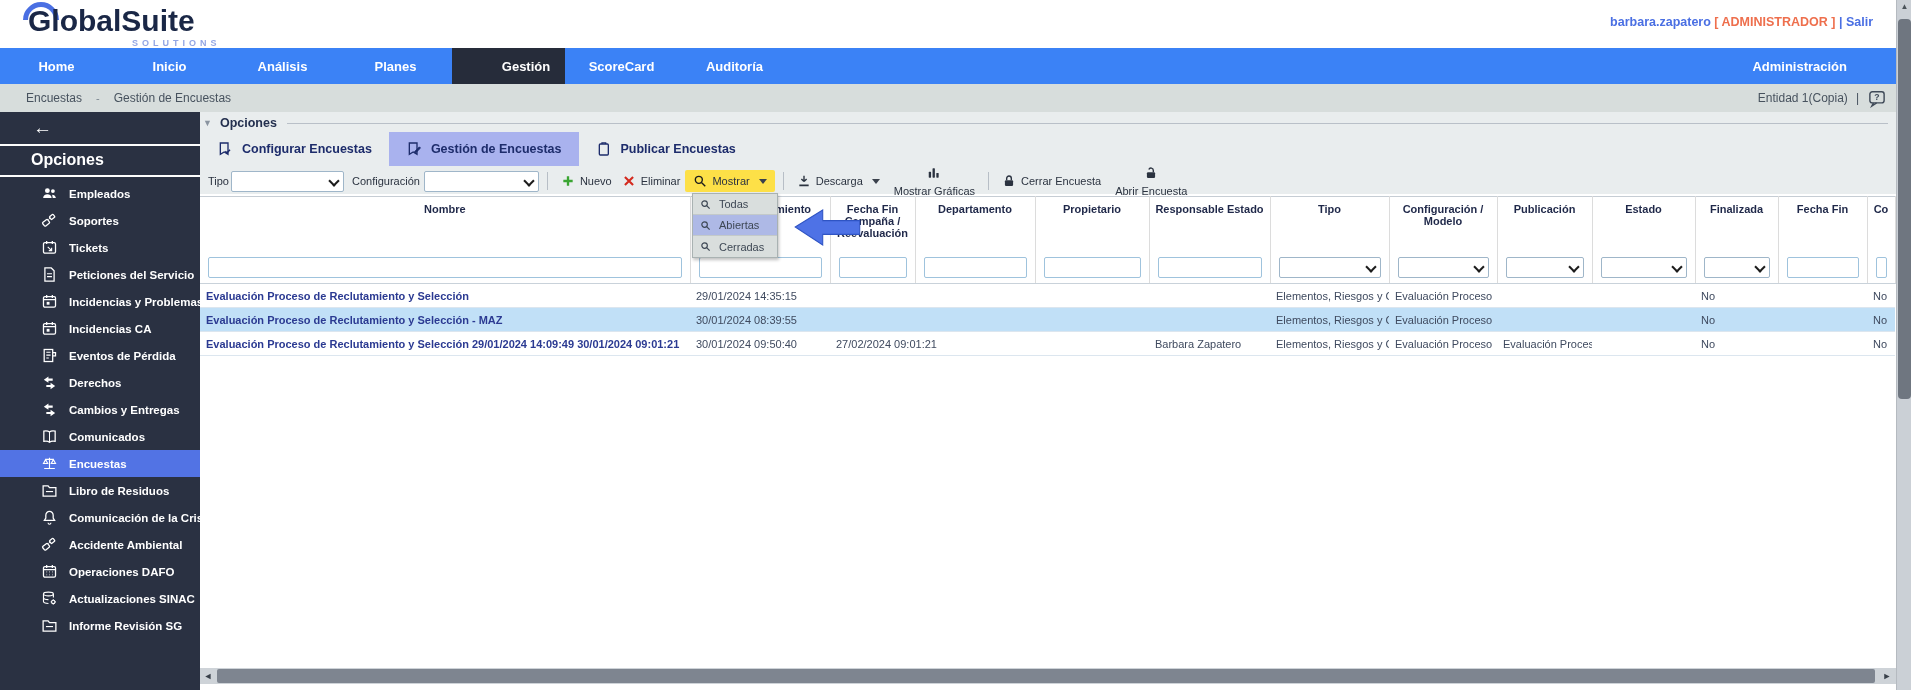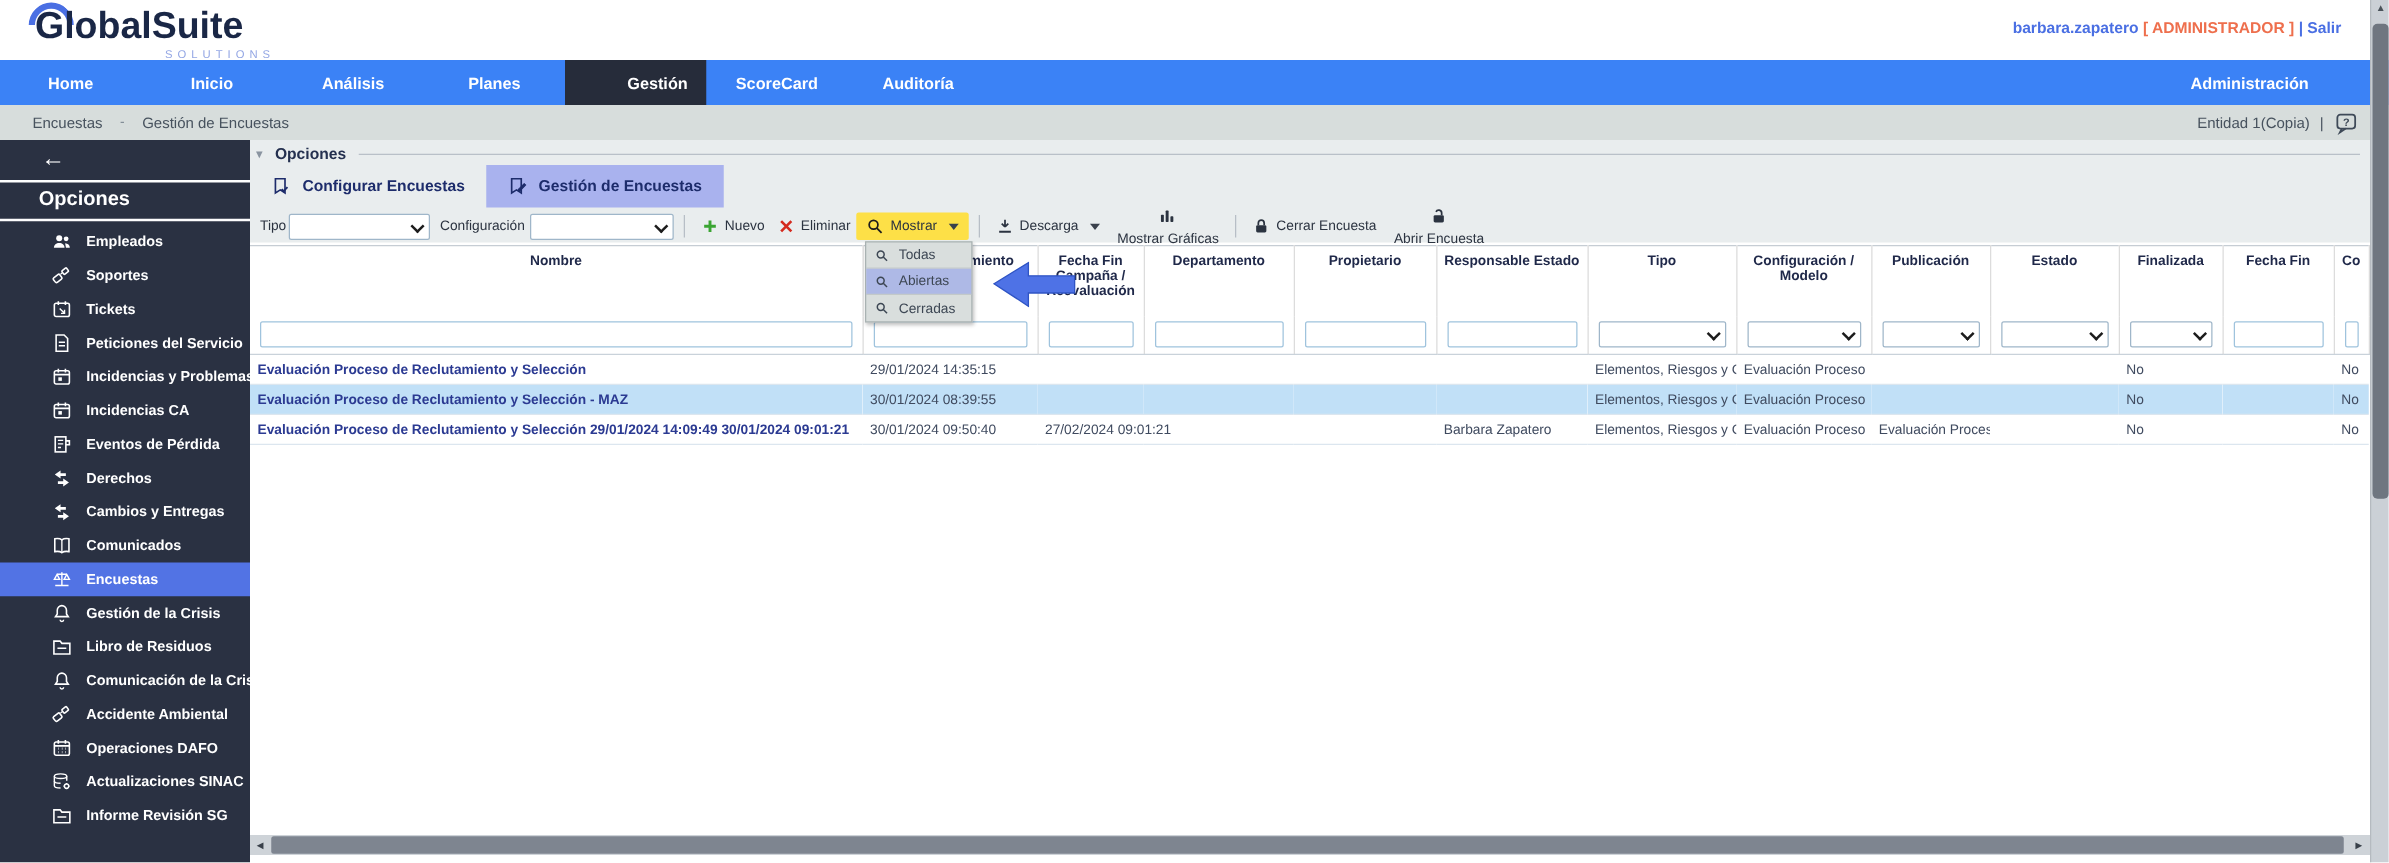"SOLUTIONS" .logo-sub { font-weight: normal -> bold }
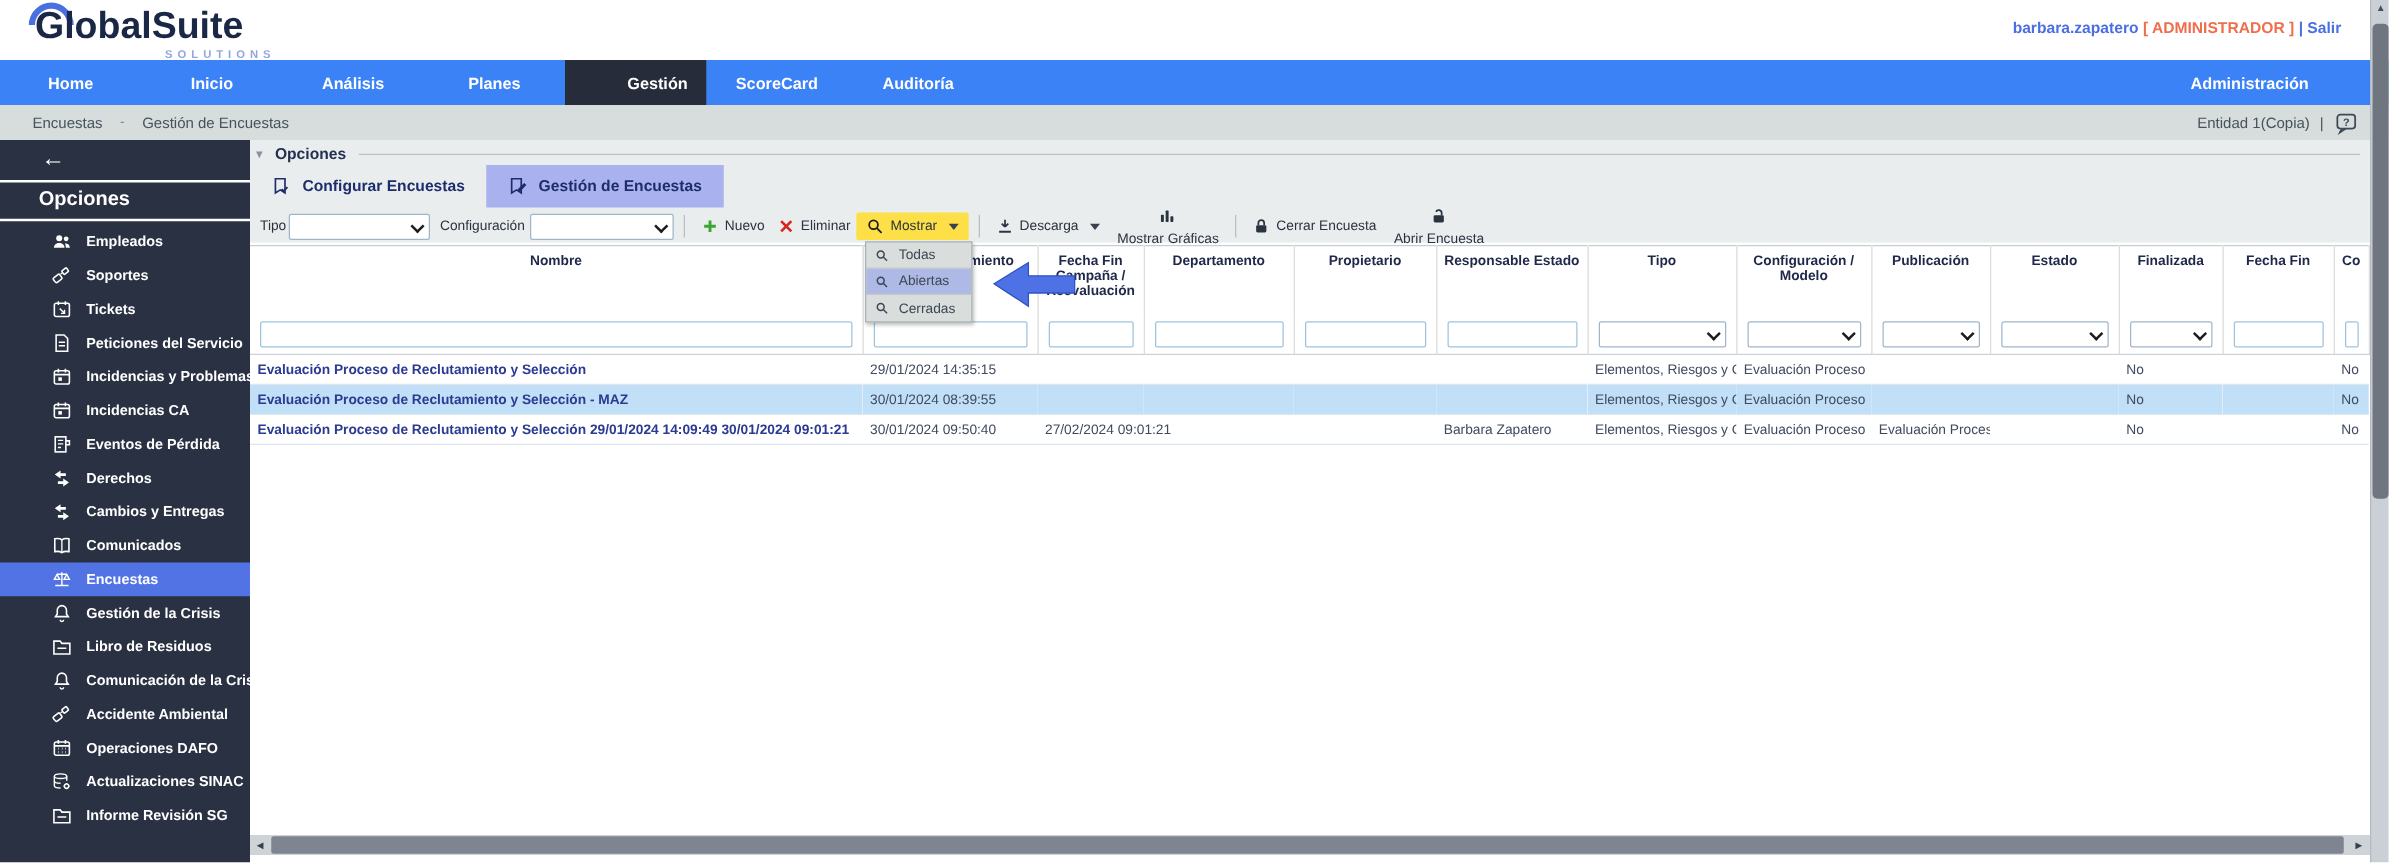"Publicar Encuestas" div.tab { html: none -> <div> <span> <svg> <rect></rect> <path></path> </svg> </span> <span>Publicar Encuestas</span> </div> }
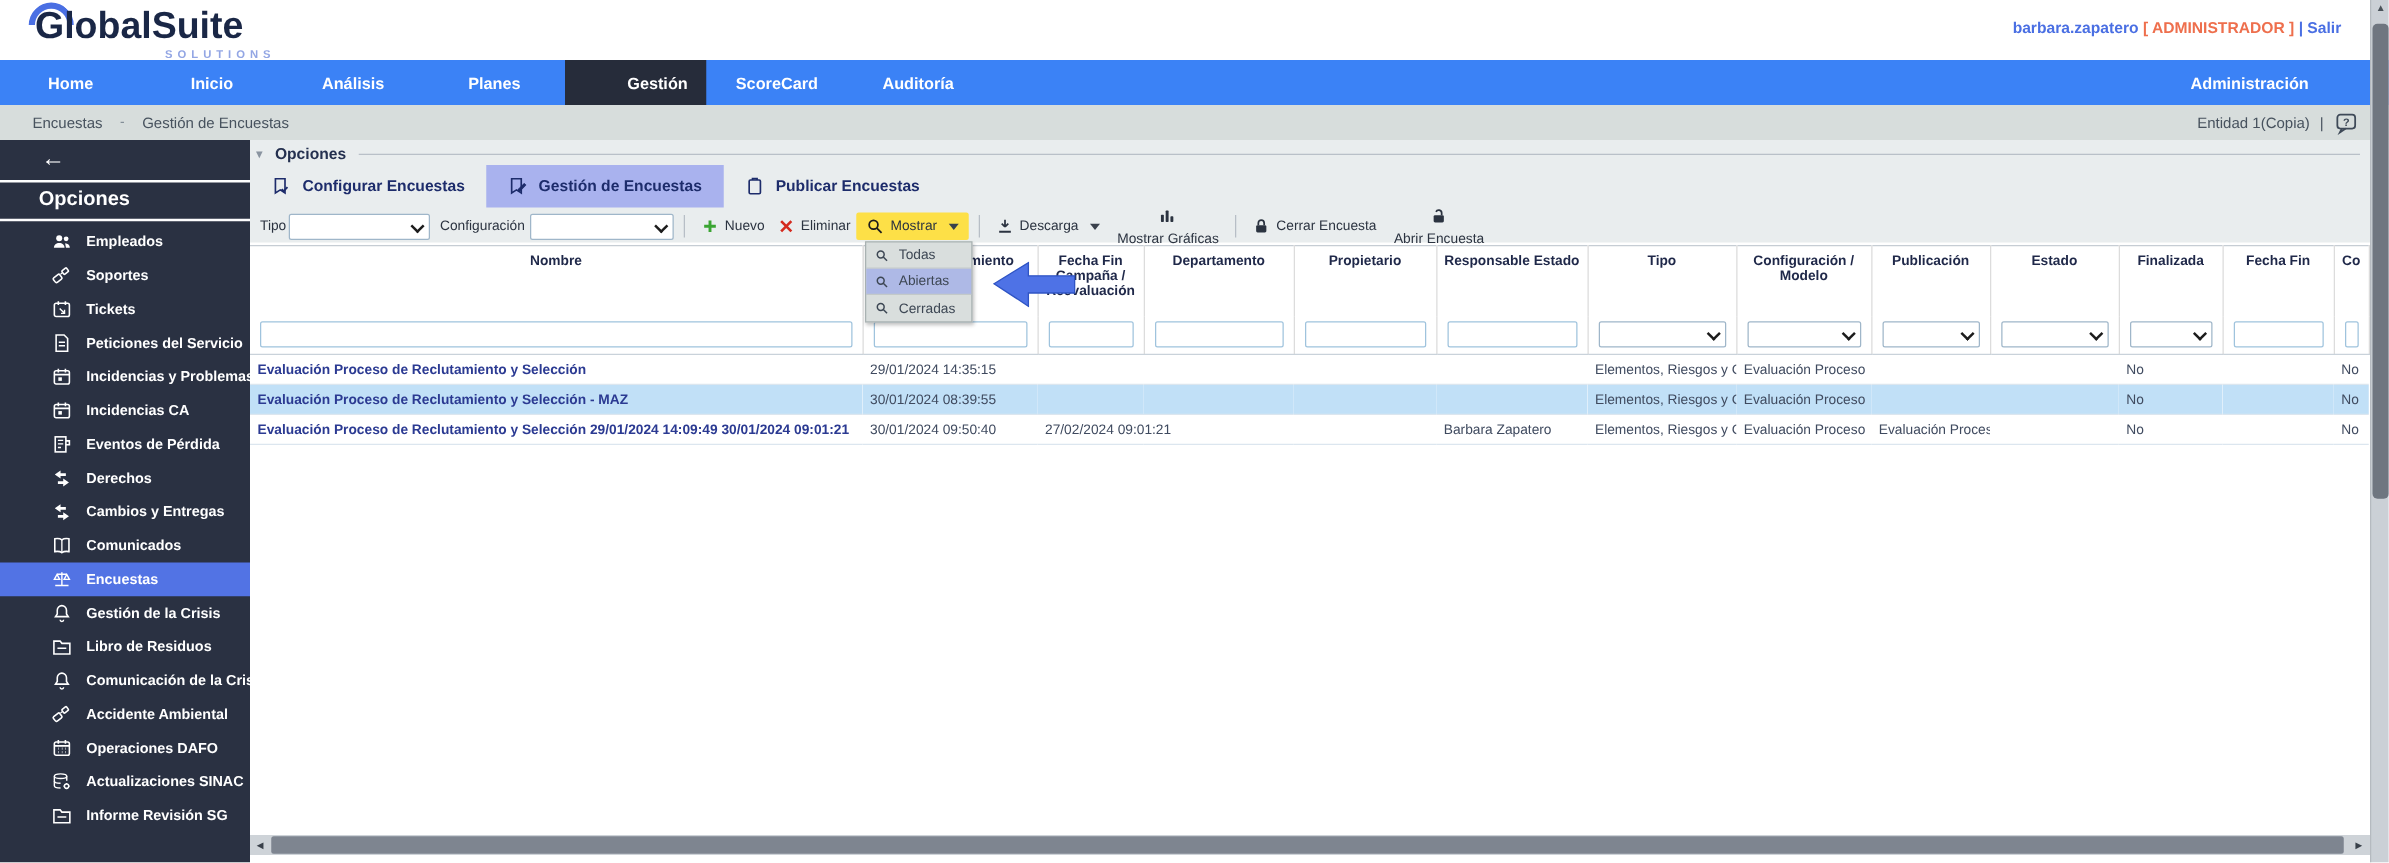"Gestión de la Crisis" div.sitem { html: <div> <span> <svg> <path></path> <path></path> </svg> </span> <span>Gestión de la Crisis</span> </div> -> none }
